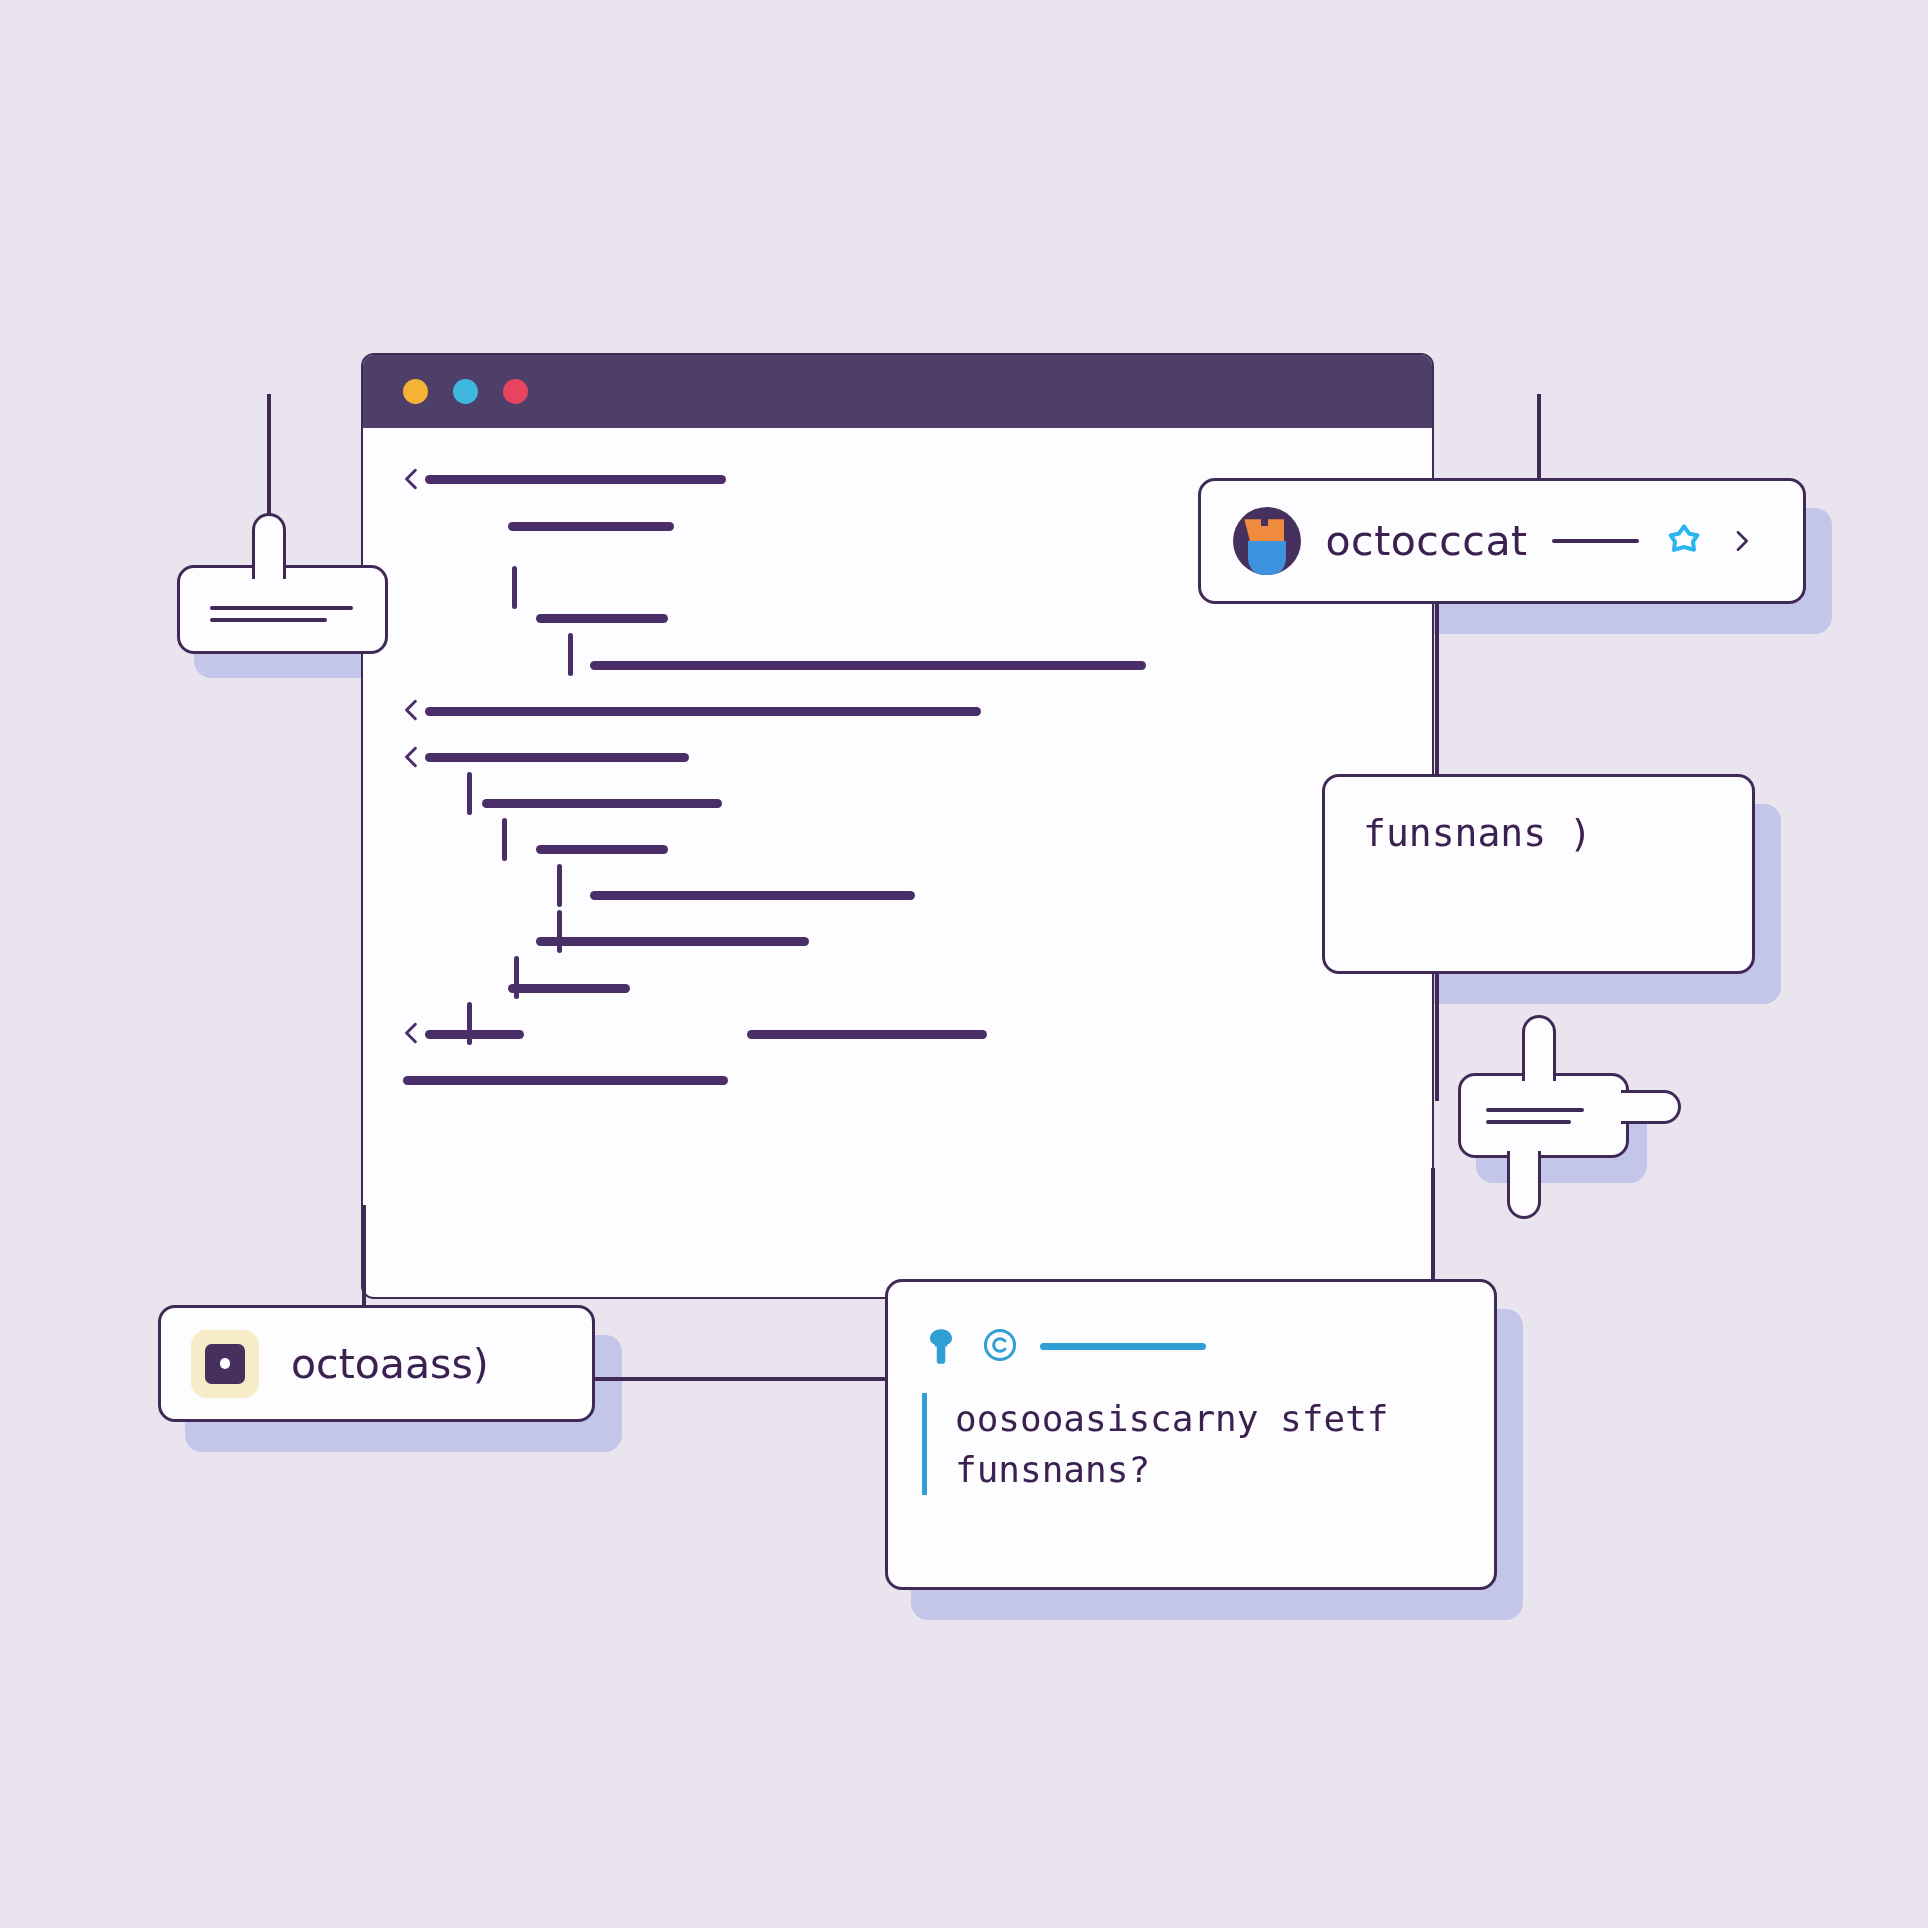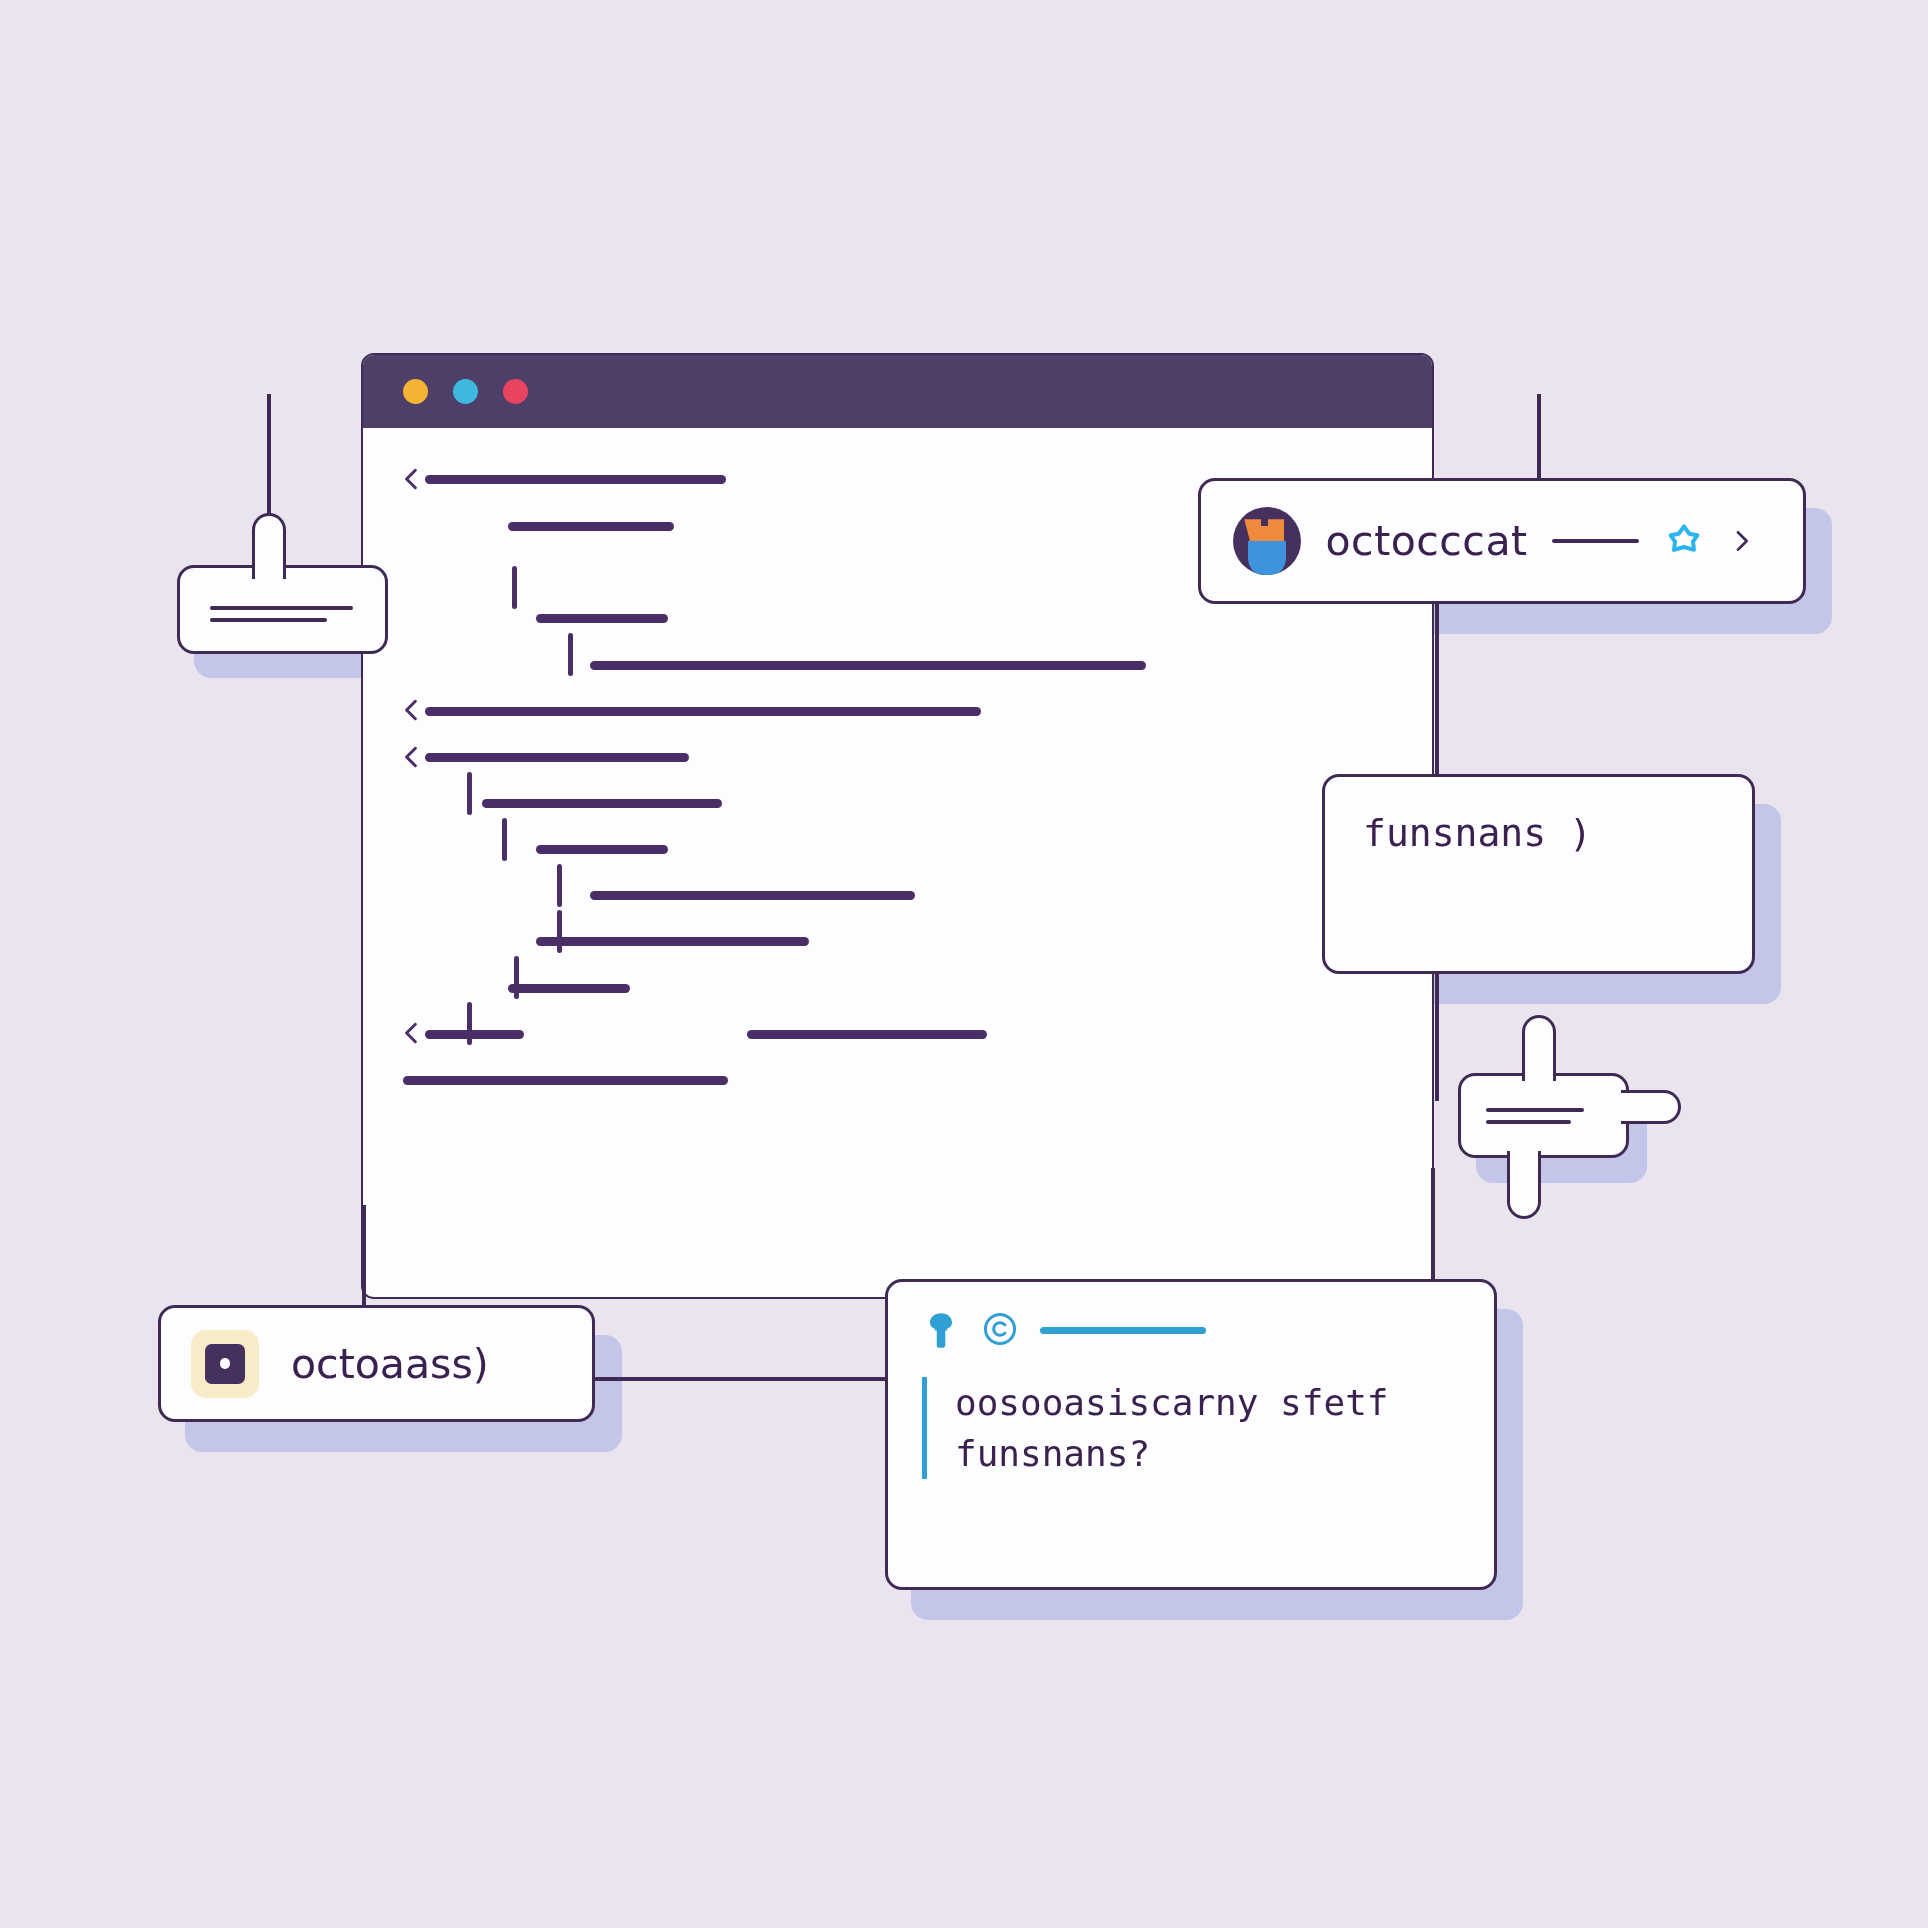"oosooasiscarny sfetf" #comment-card { padding: 28px 34px -> 44px 34px }
